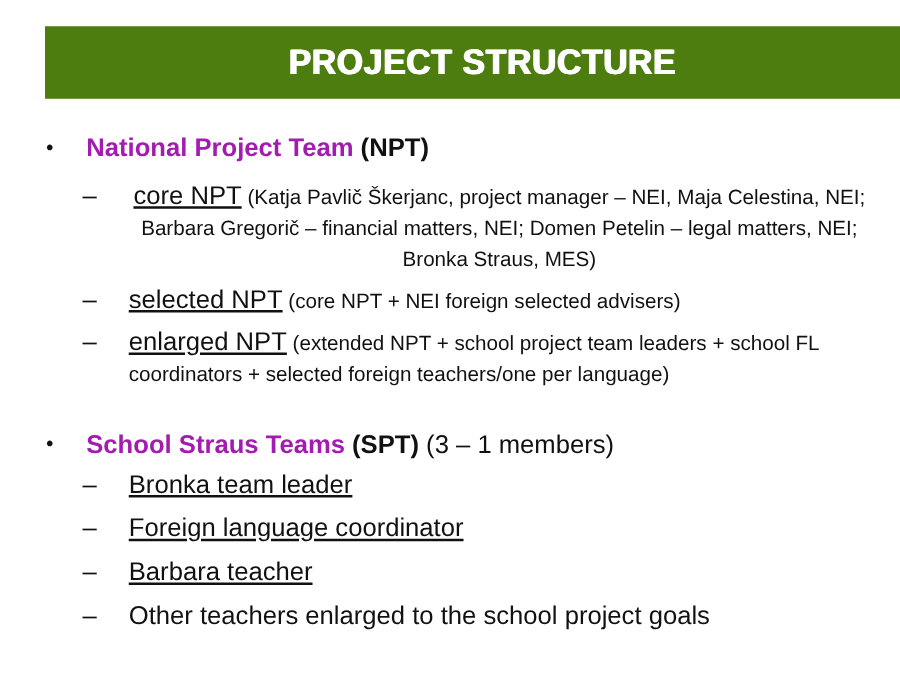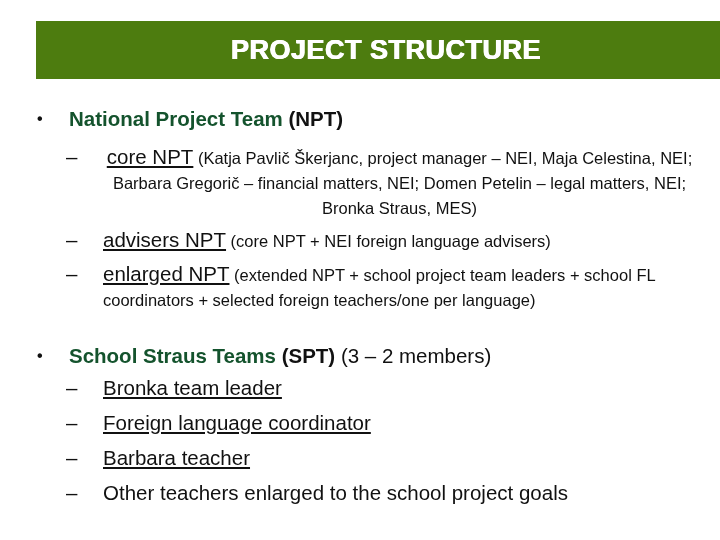"National Project Team" .l1 .red { color: #14532d -> #a21caf }
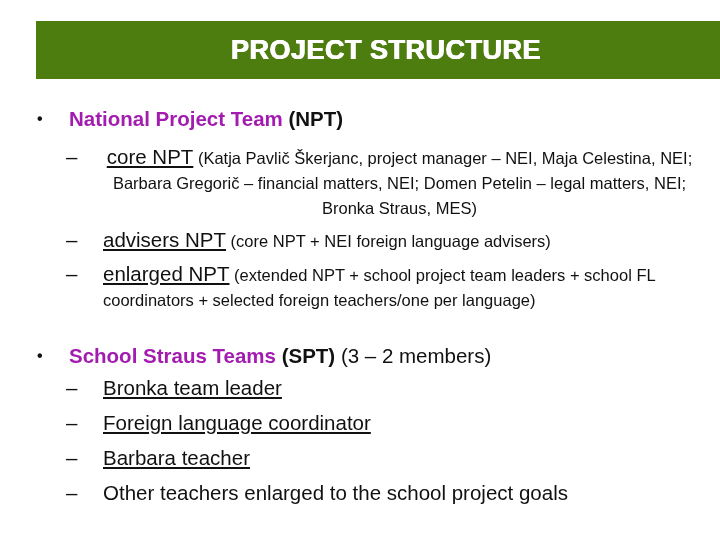"advisers NPT" span.u { text: advisers -> selected }
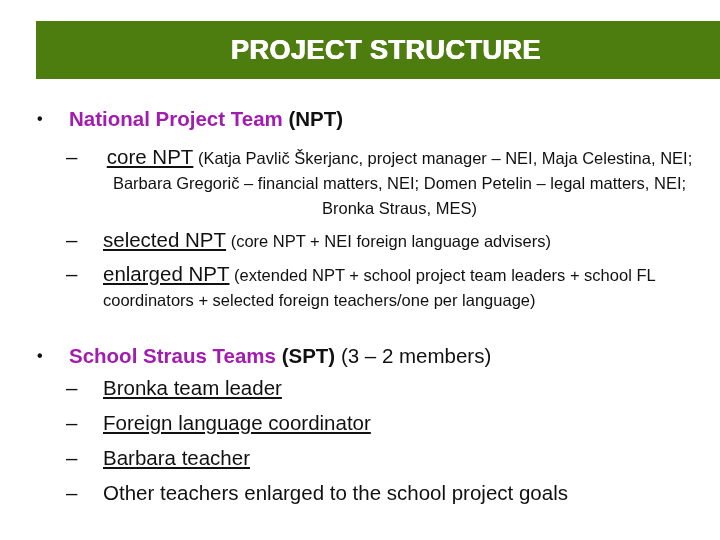"(core NPT + NEI foreign" span.small { text: language -> selected }
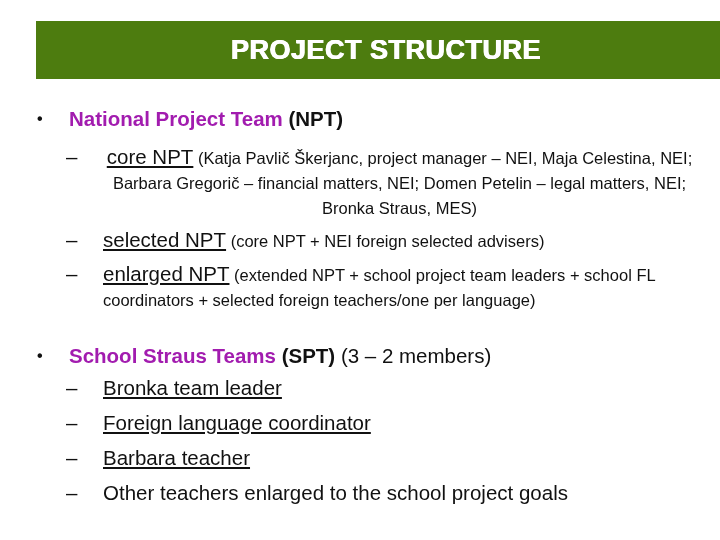"(3 – 2 members)" span.normal { text: 2 -> 1 }
